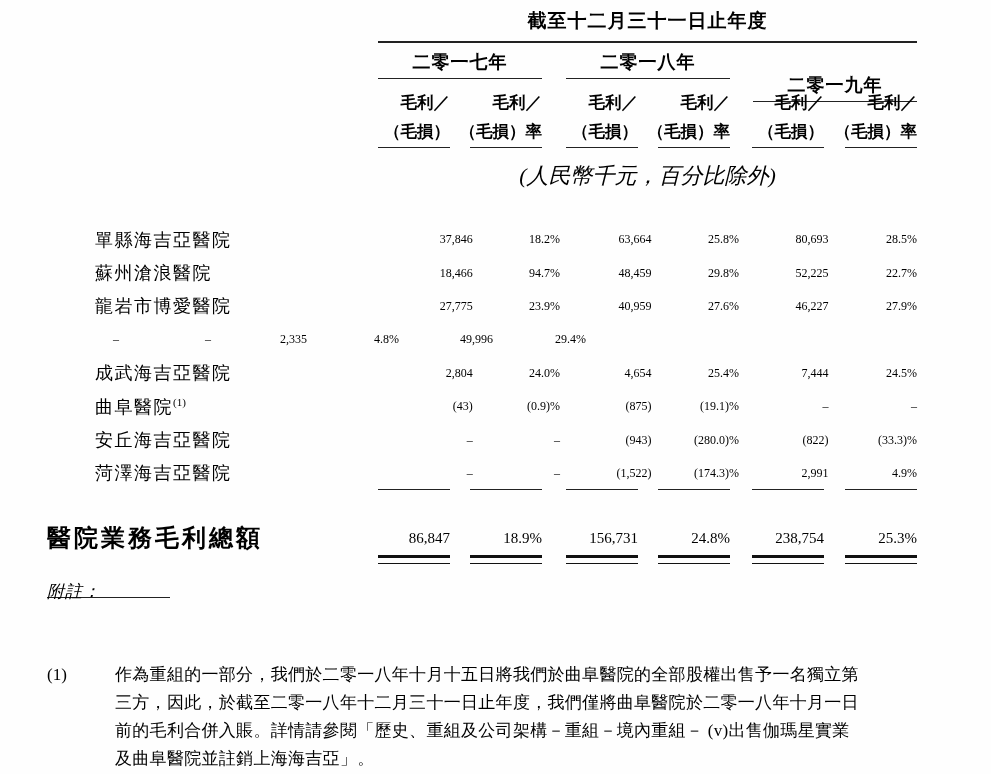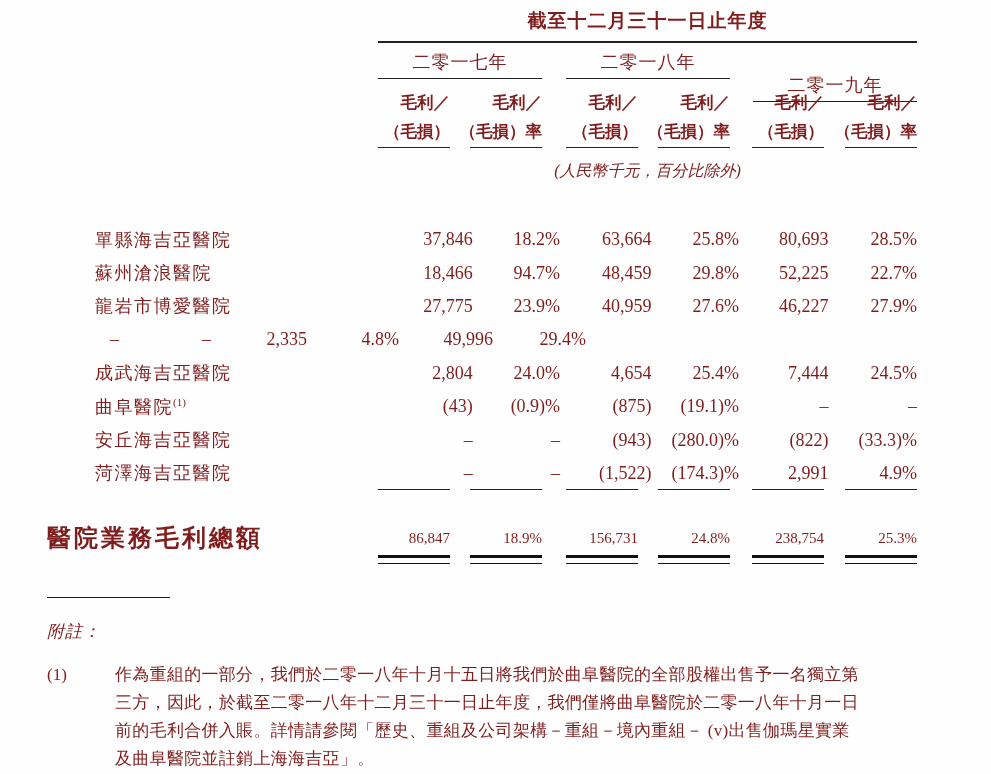"截至十二月三十一日止年度" .page { color: #7f1d1d -> #000000 }
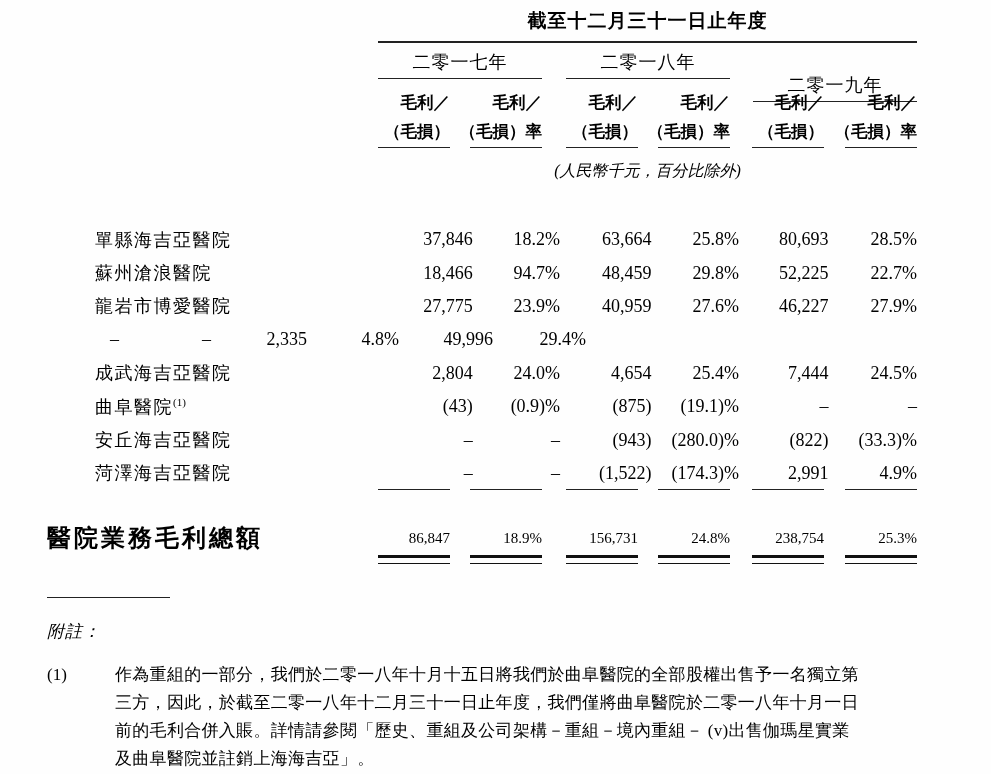"二零一七年" .year-group { font-weight: normal -> bold }
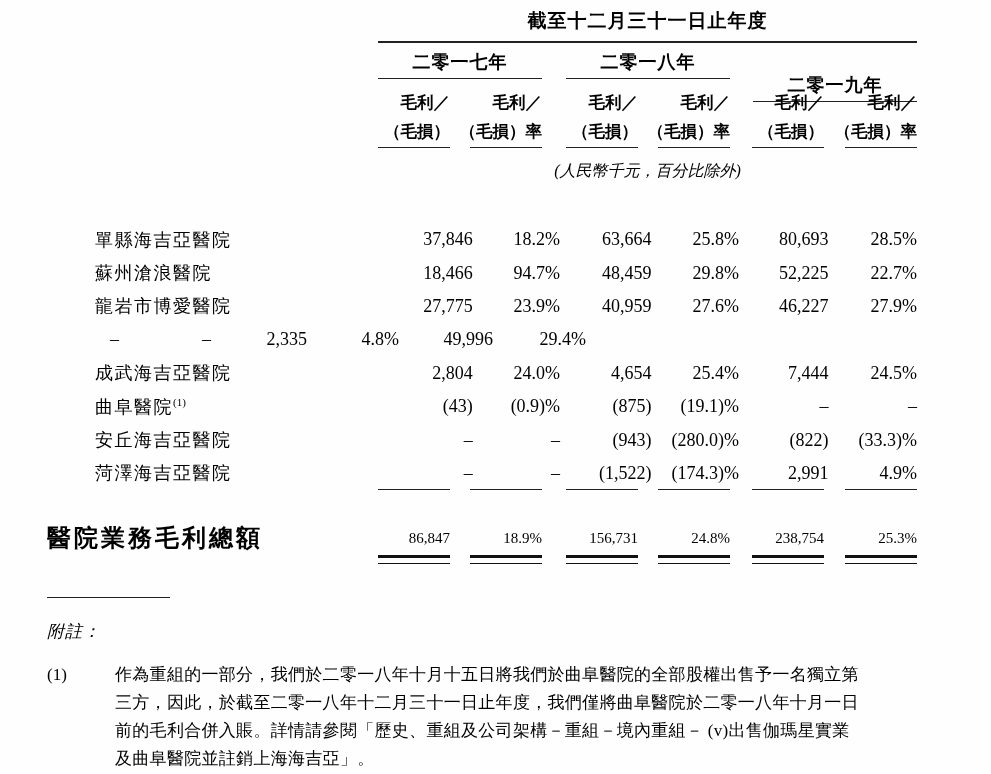"(人民幣千元，百分比除外)" .unit-note { font-size: 16px -> 22px }
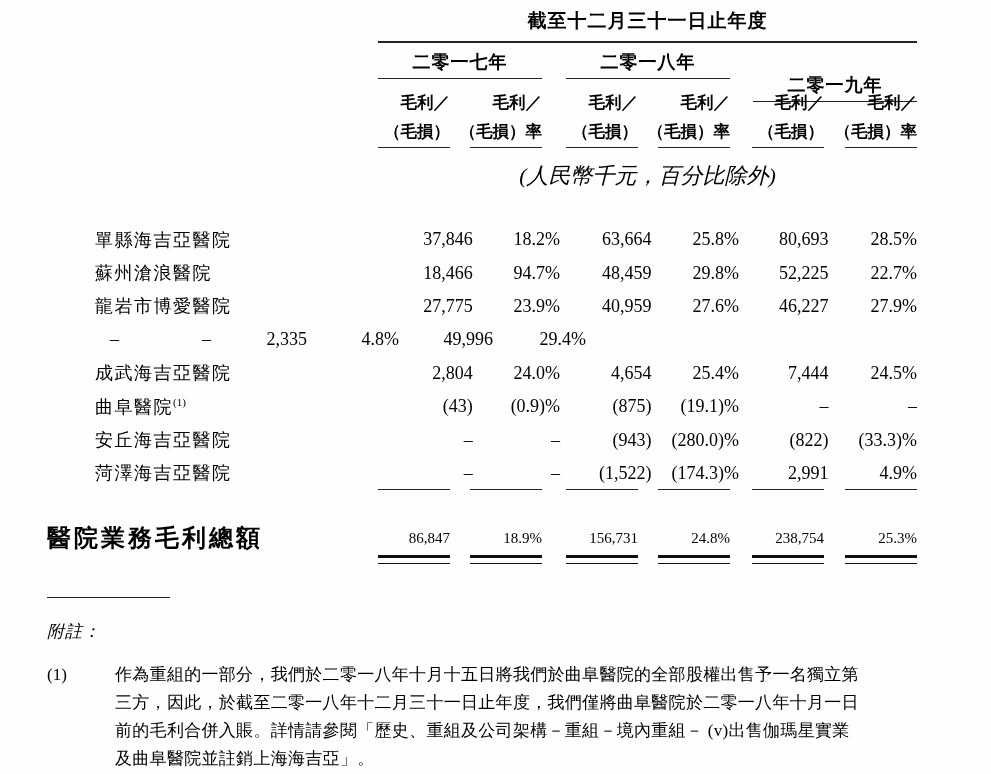"37,846" .cell { font-size: 18px -> 12px }
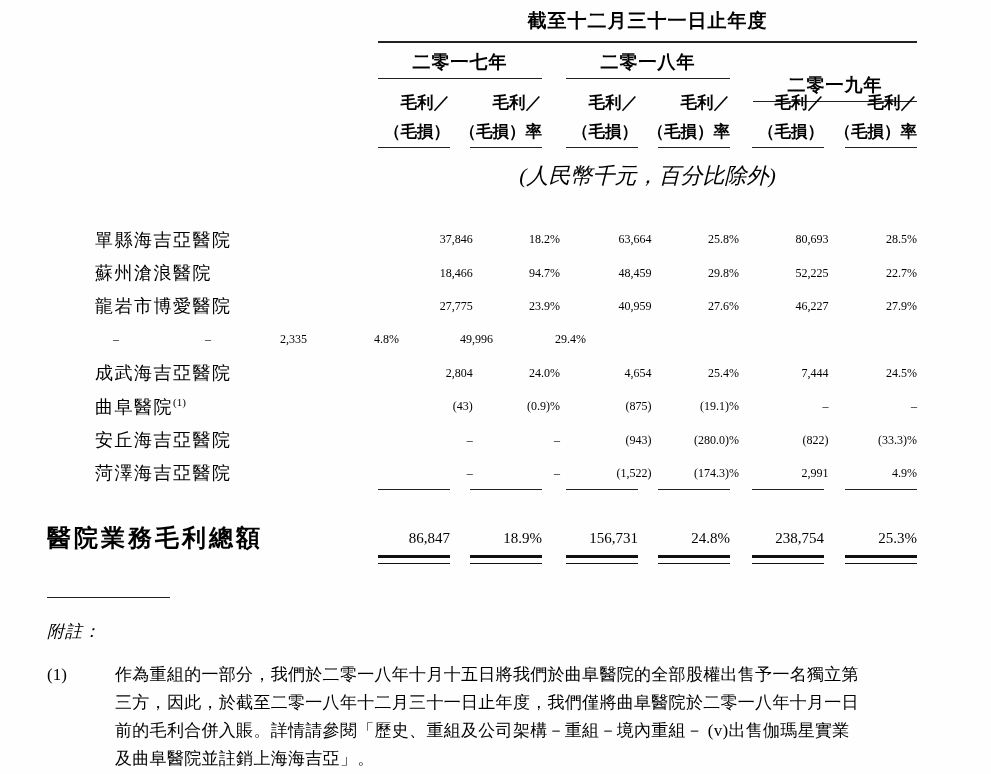"附註：" .notes-label { top: 620px -> 580px }
